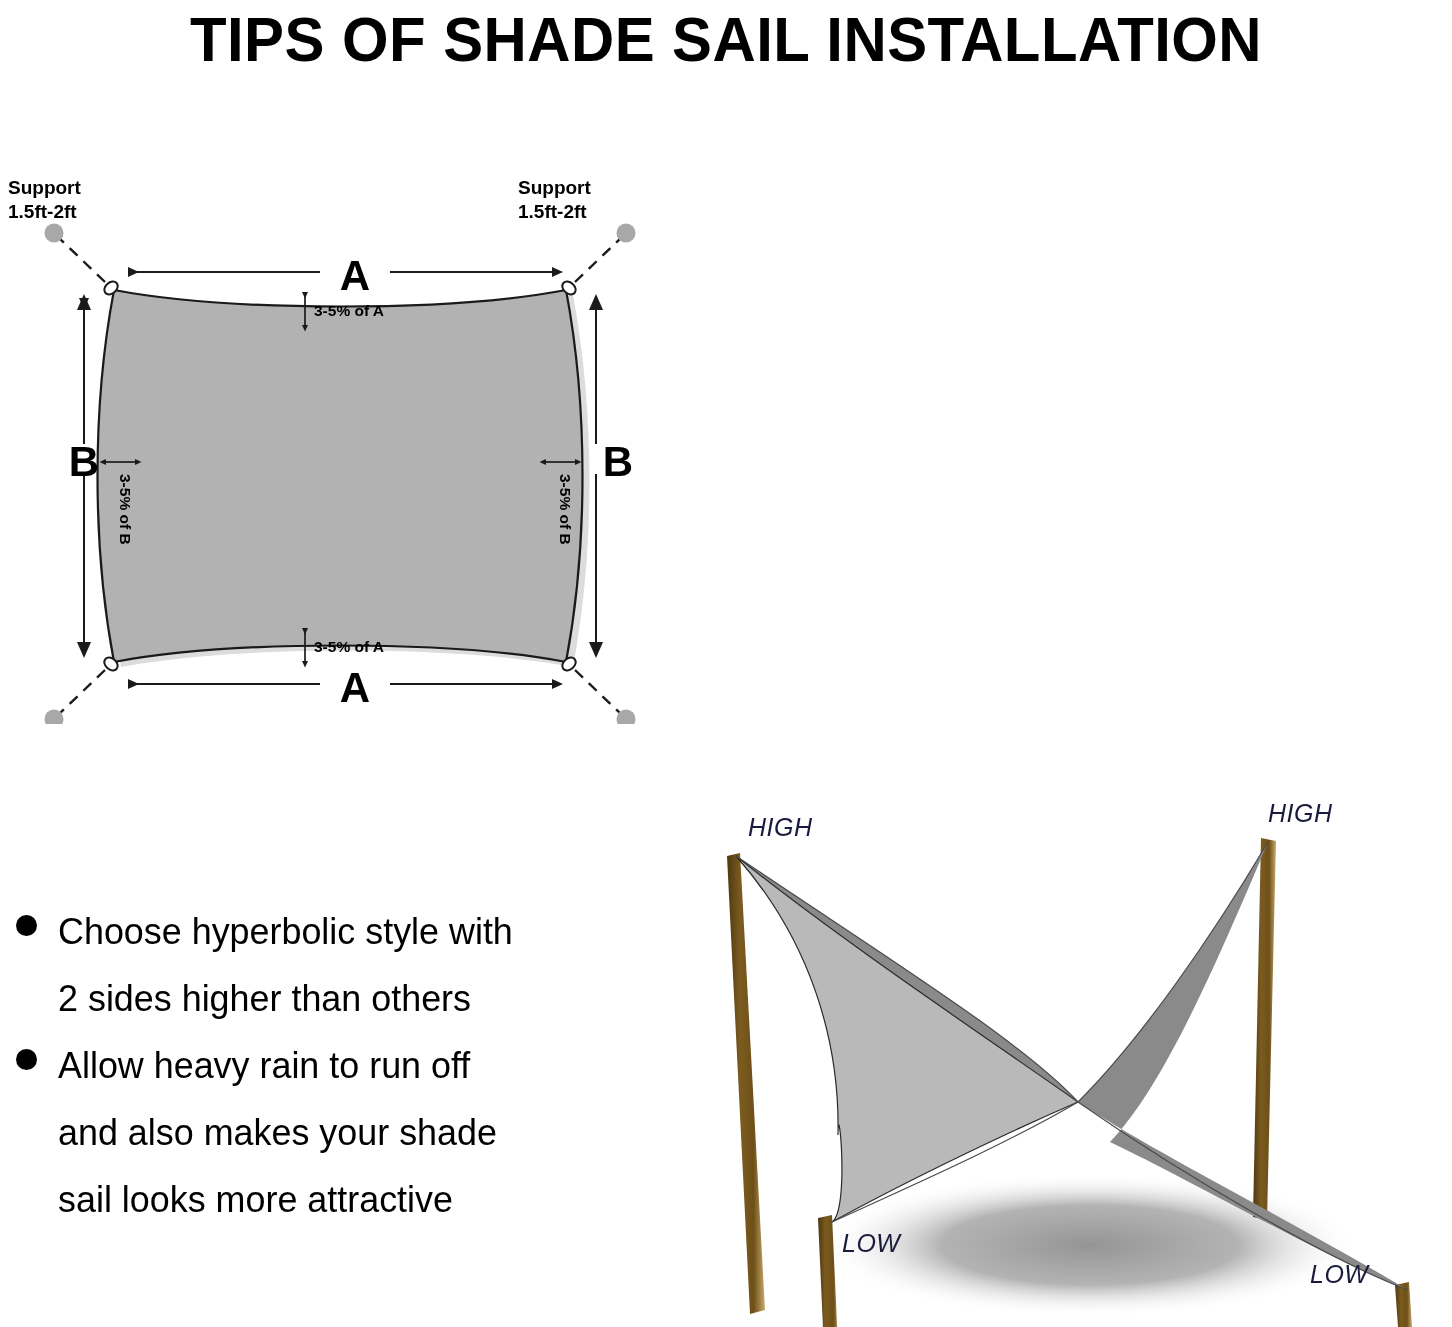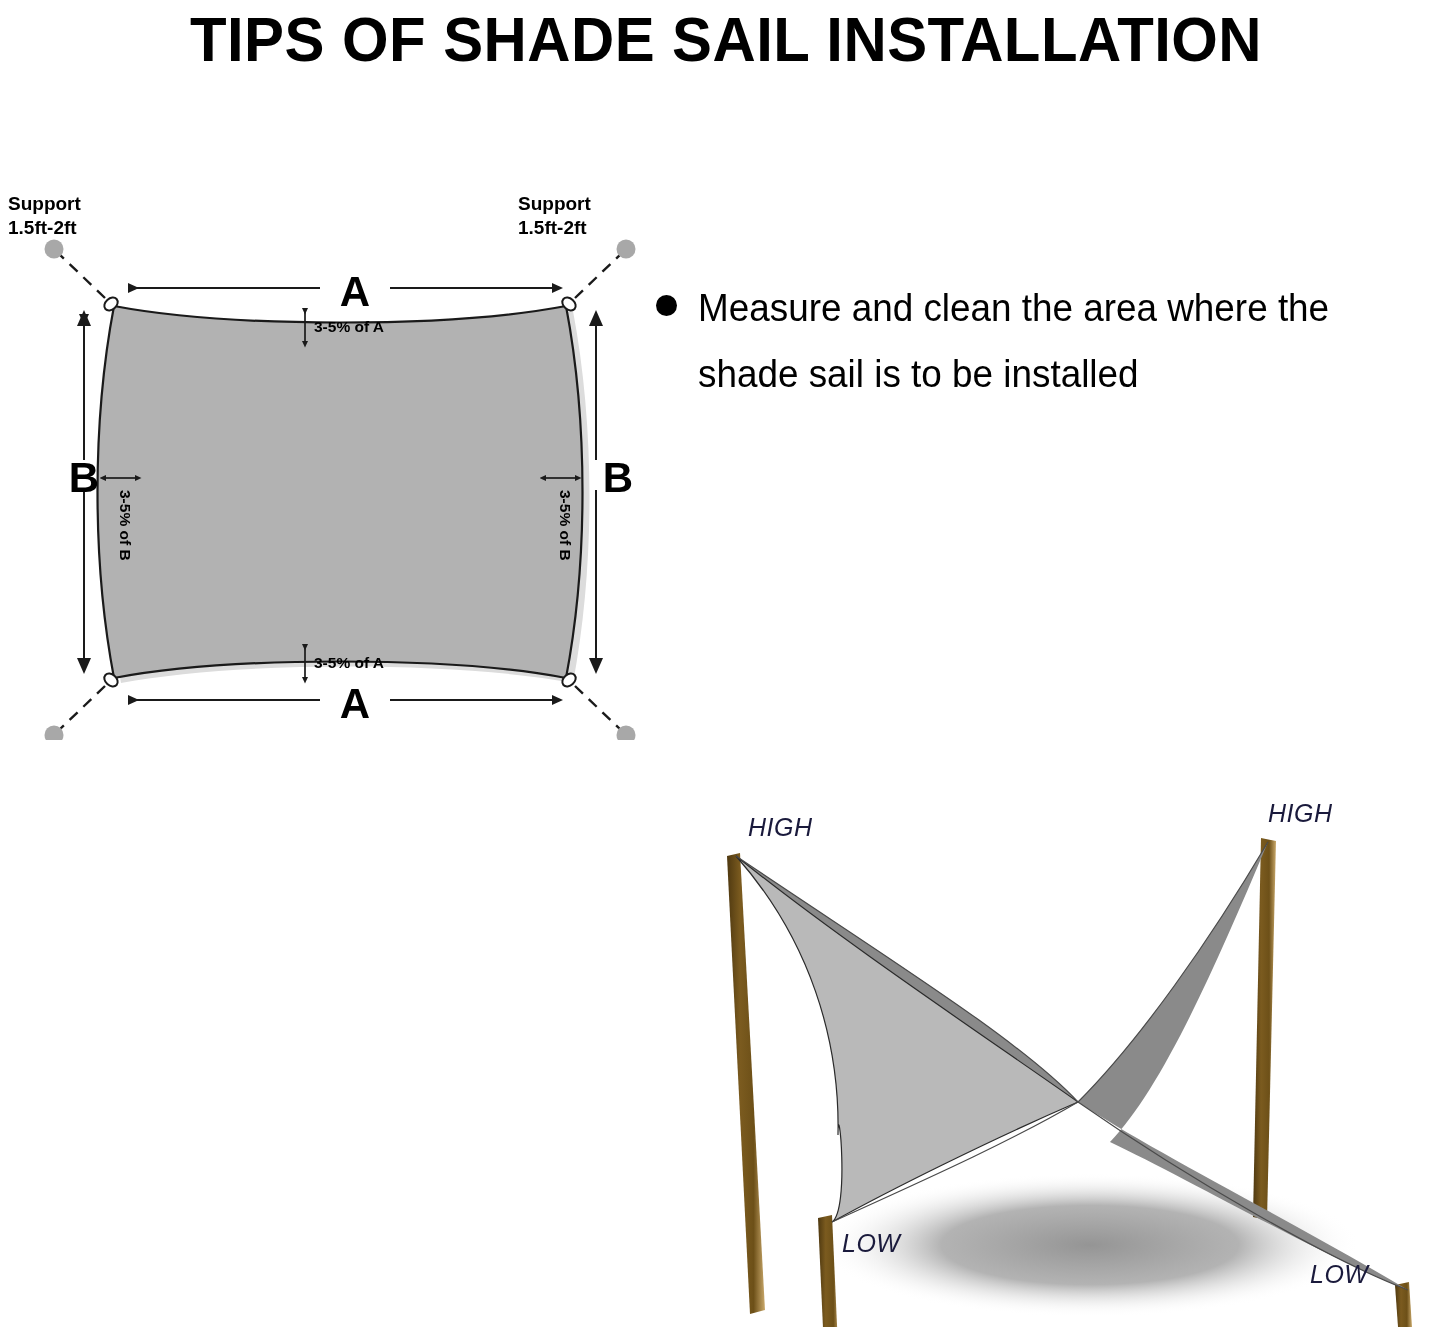"Support 1.5ft-2ft" #rect-diagram { top: 160px -> 144px }
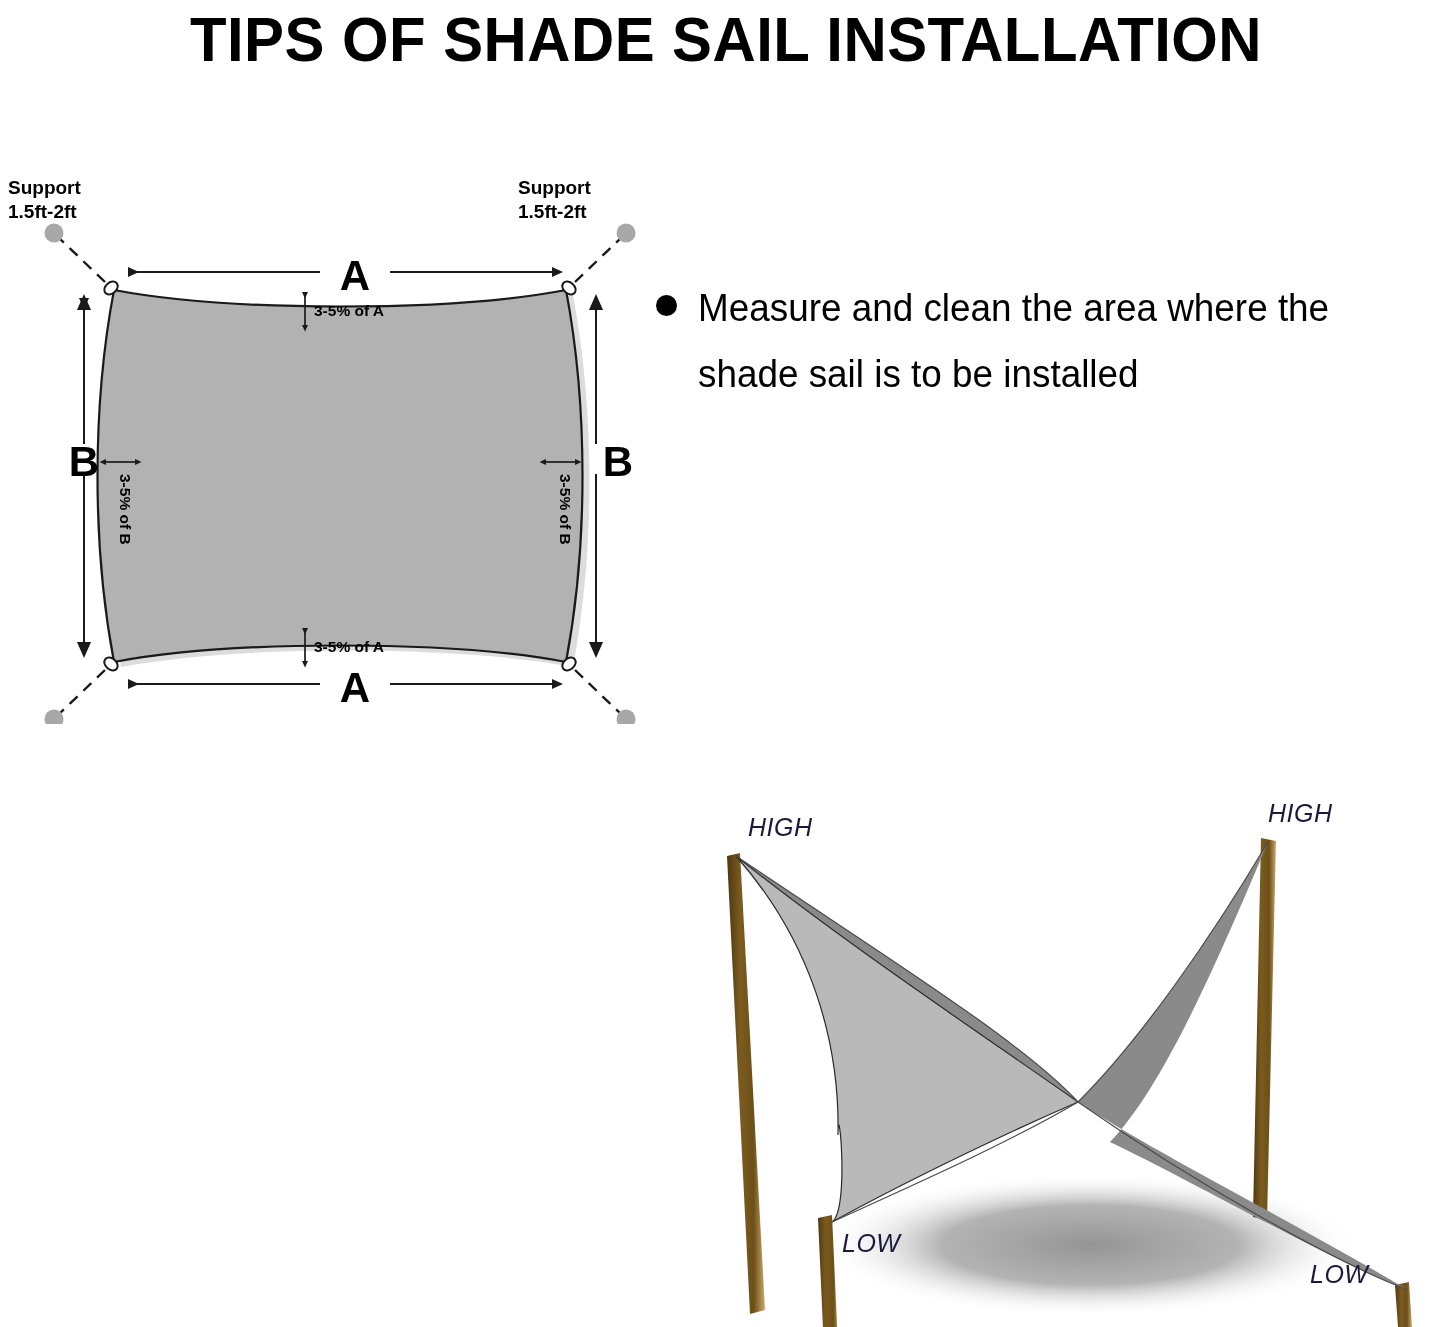"Measure and clean the area" li.bullet-item { html: <li> <span></span> <span>Measure and clean the area where the shade sail is to be installed</span> </li> -> none }
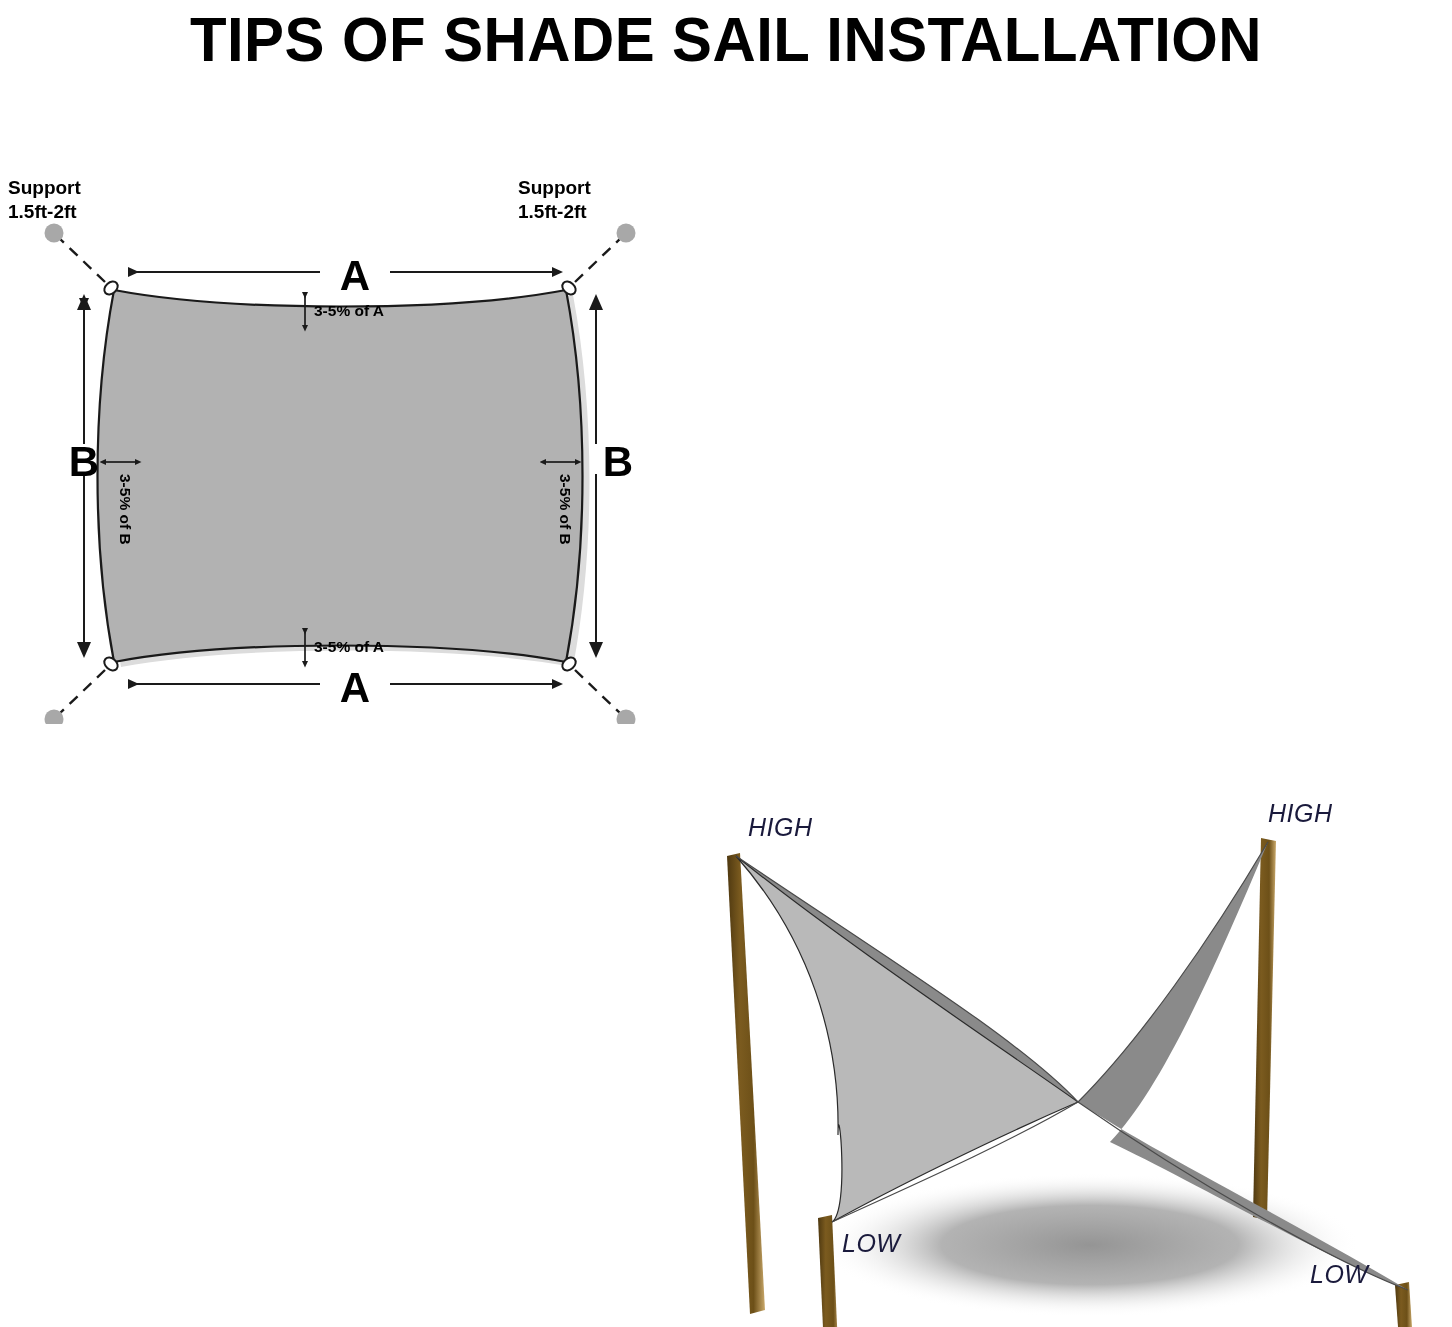"Choose hyperbolic style with" li.bullet-item { html: none -> <li> <span></span> <span>Choose hyperbolic style with 2 sides higher than others</span> </li> }
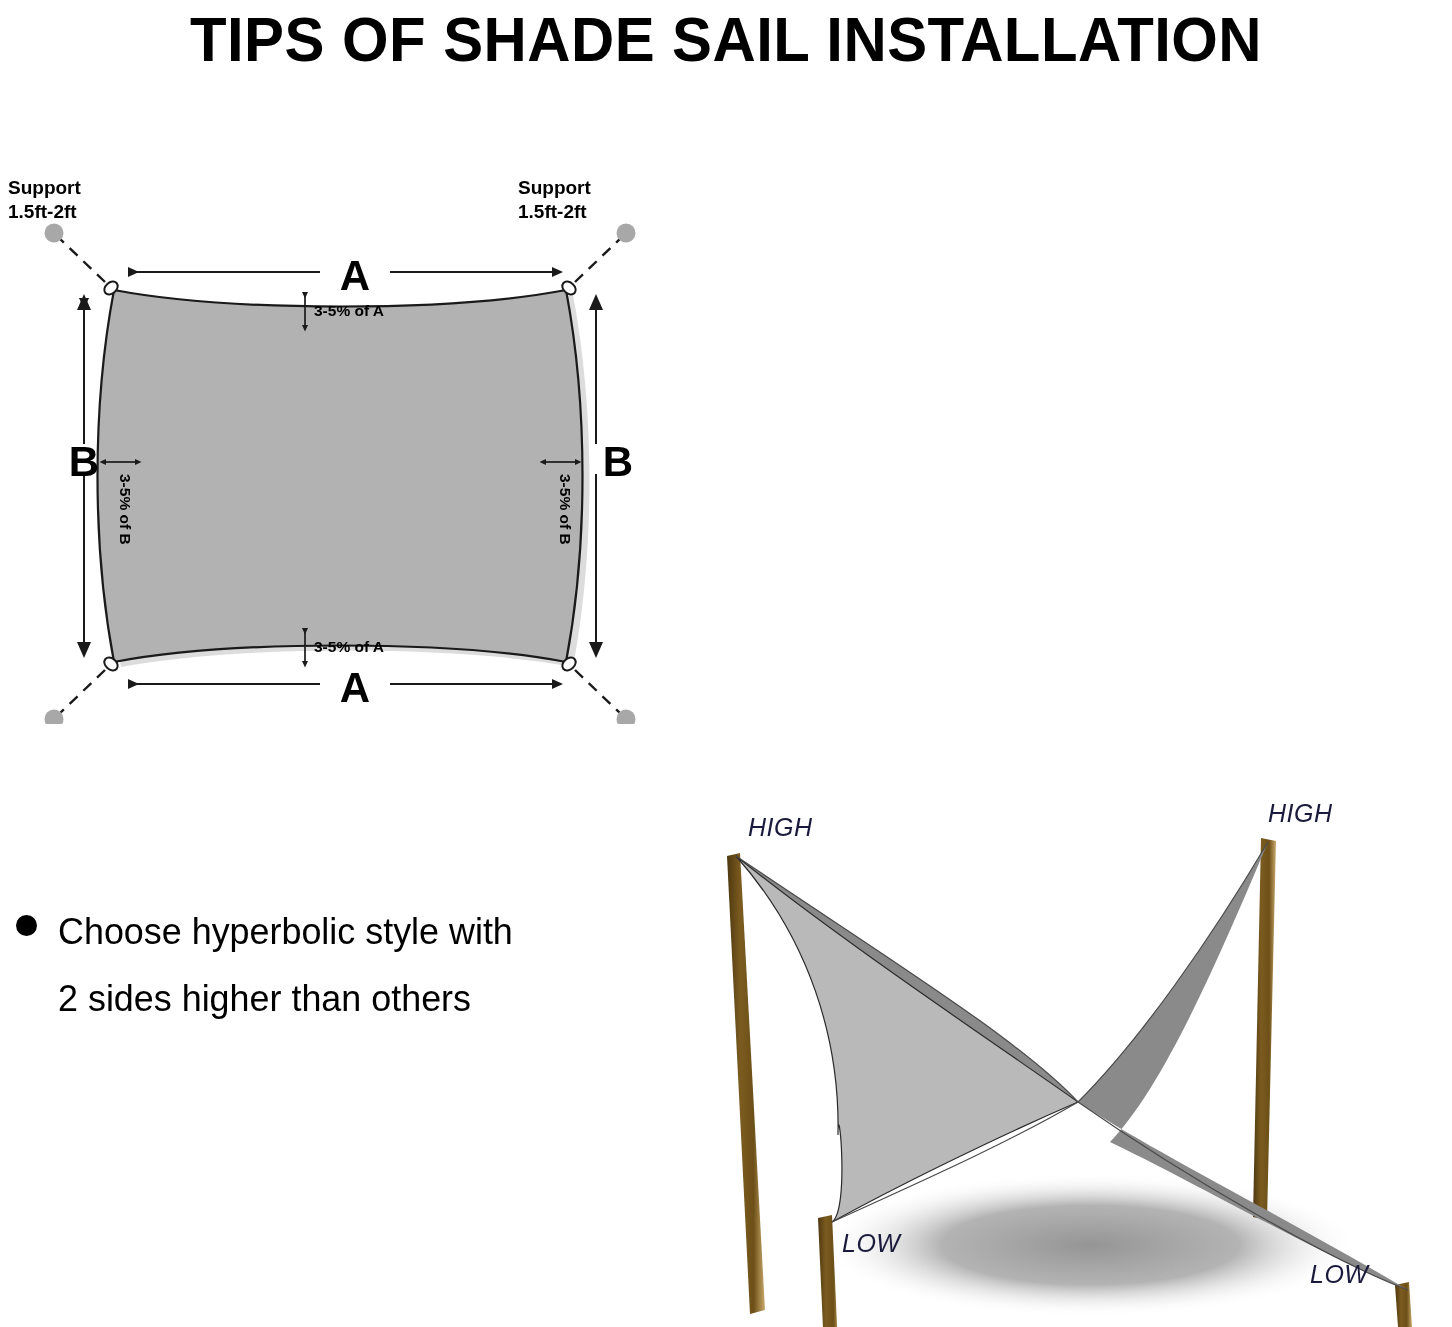"Allow heavy rain to run" li.bullet-item { html: none -> <li> <span></span> <span>Allow heavy rain to run off and also makes your shade sail looks more attractive</span> </li> }
